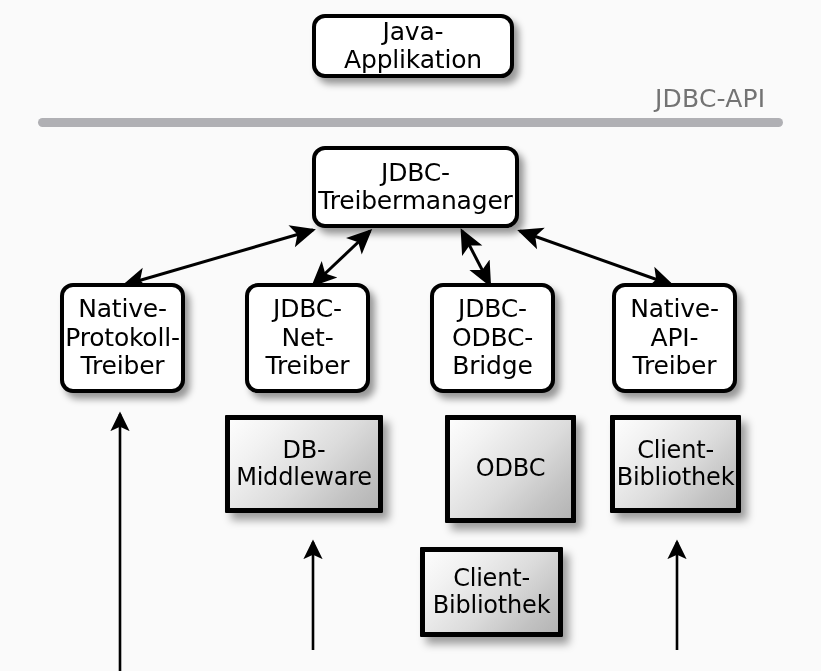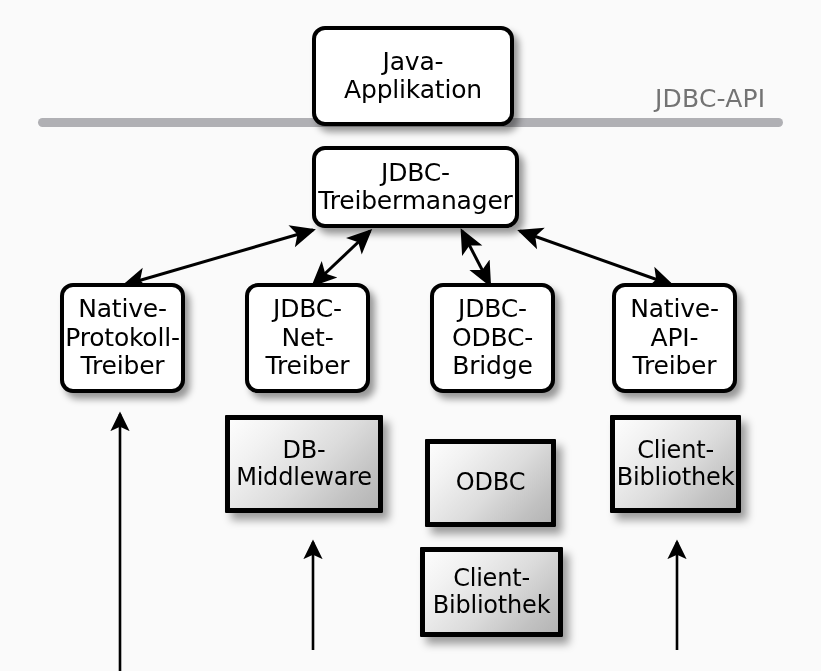"Java-" div.rbox { height: 100px -> 64px; top: 26px -> 14px }
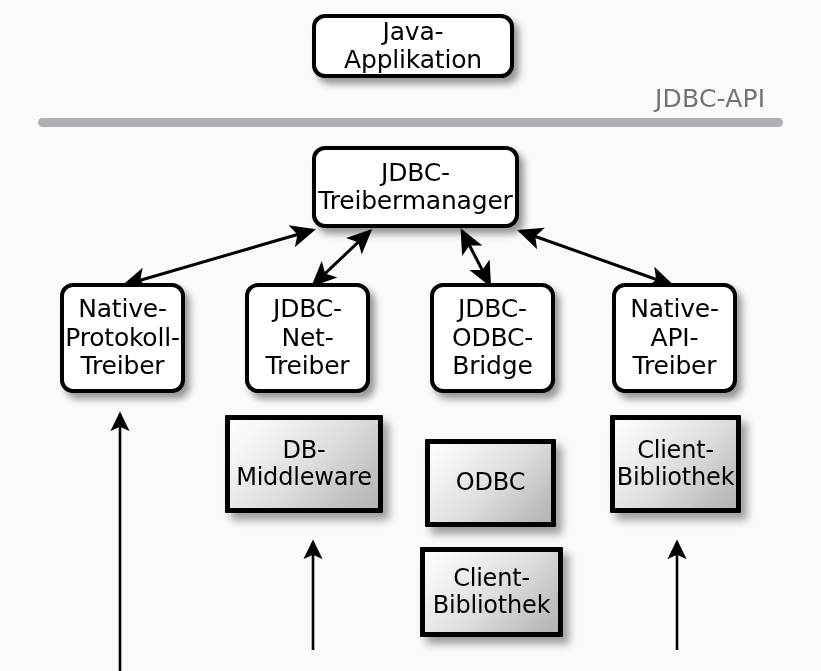"ODBC" div.gbox { height: 88px -> 108px; left: 425px -> 445px; margin-top: 24px -> none }
